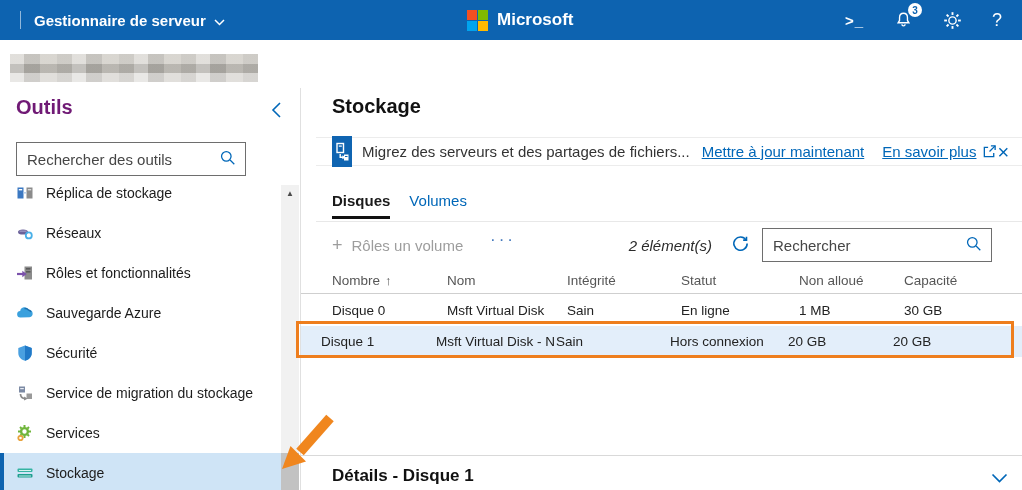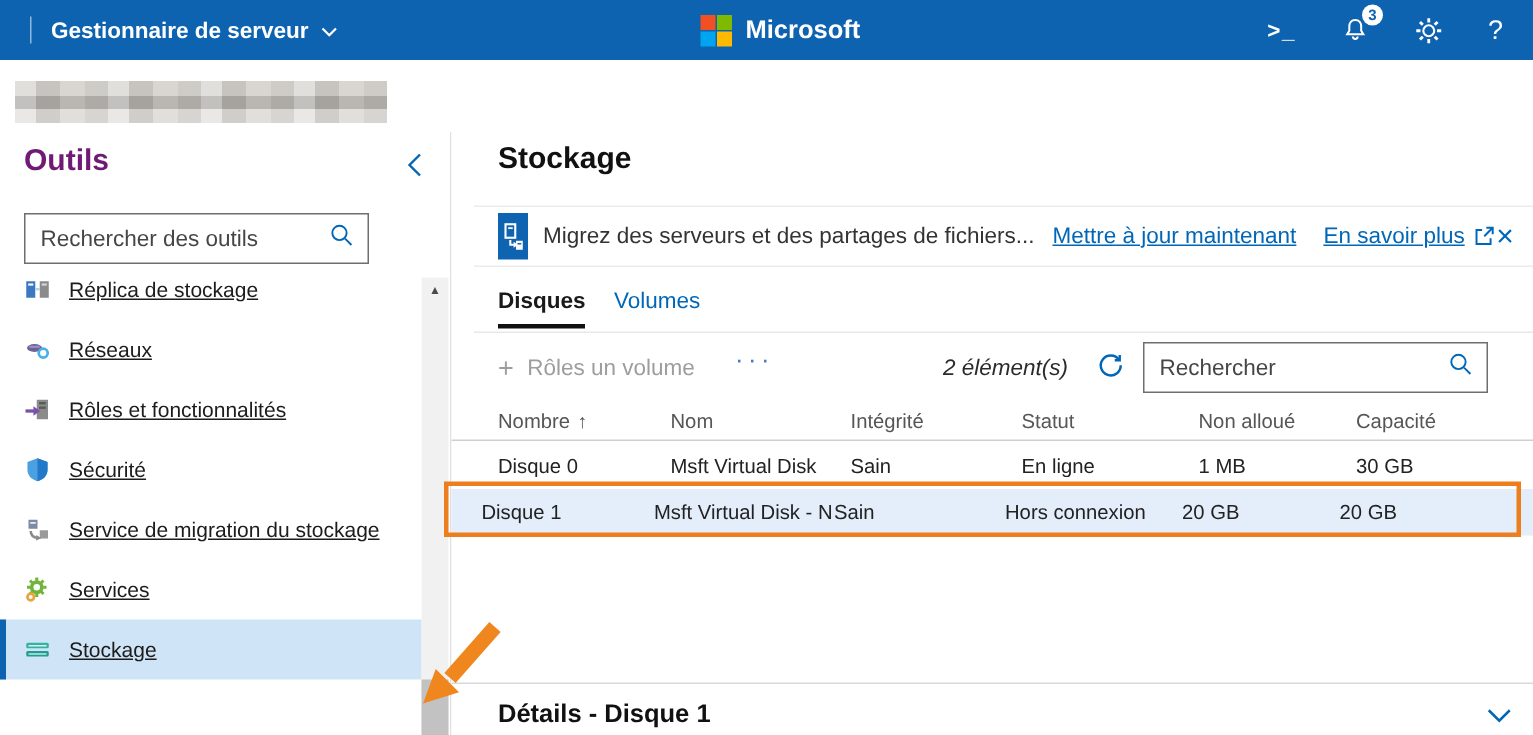"Migrez des serveurs et des" .banner { height: 41px -> 29px }
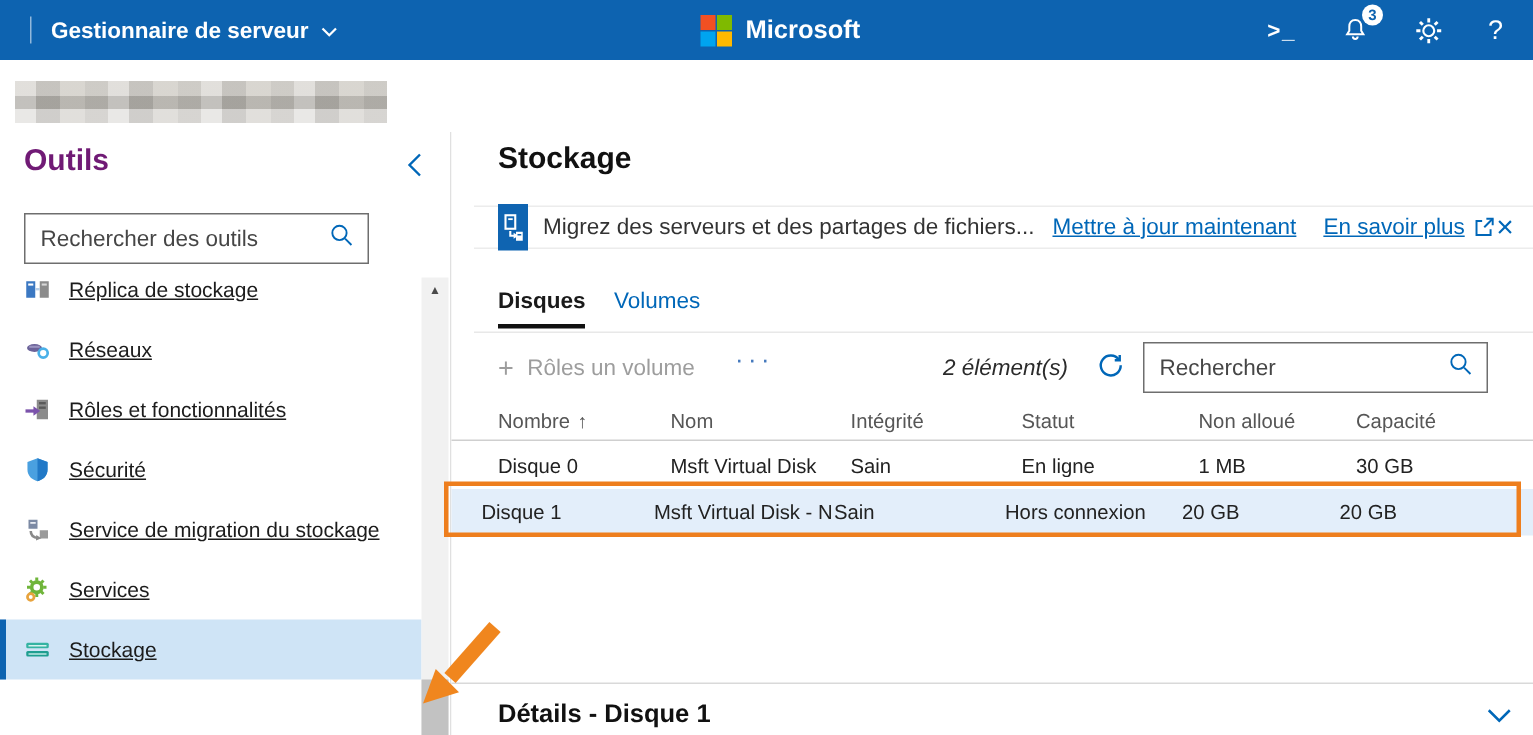"Réplica de stockage" .nav-item { text-decoration: underline -> none }
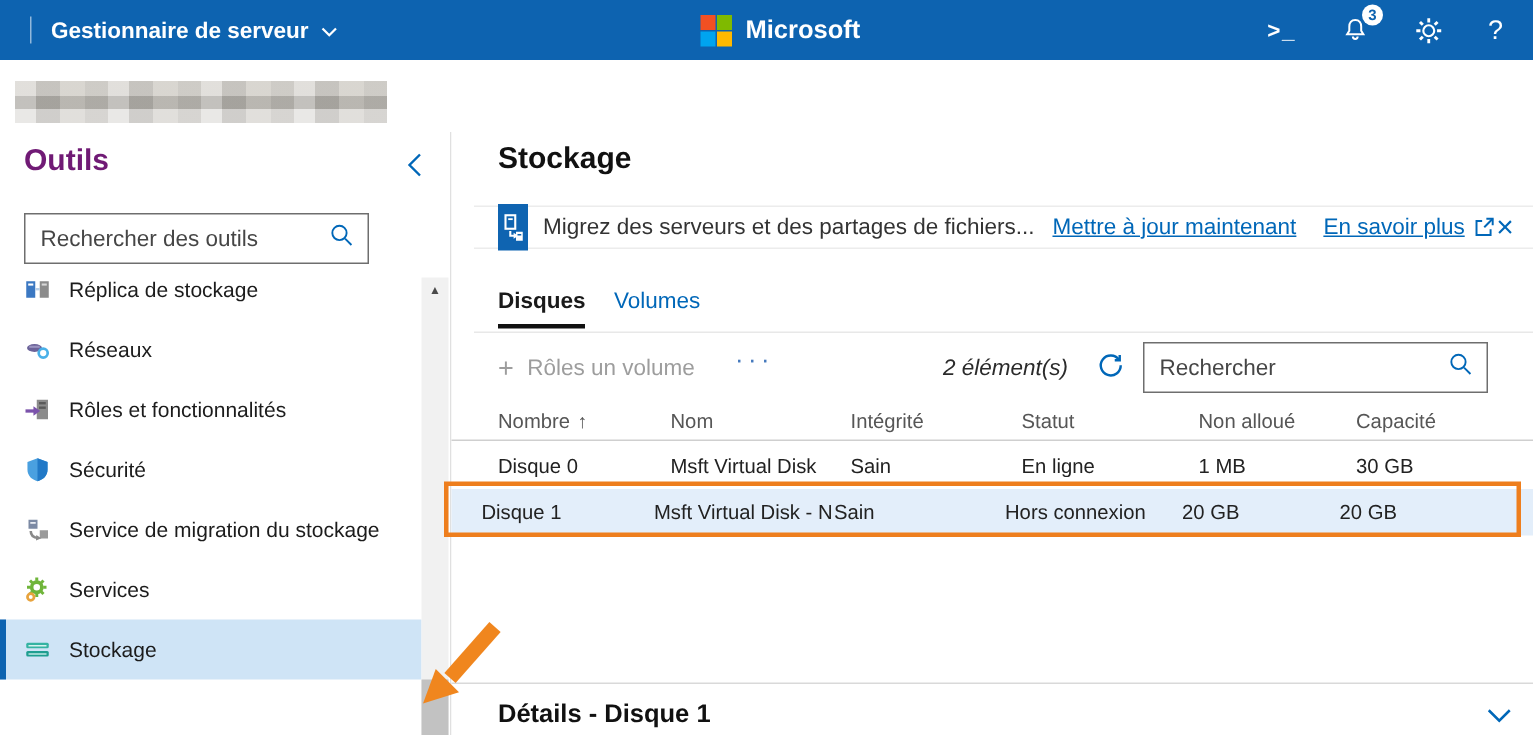"Sauvegarde Azure" div.nav-item { html: none -> <div> <span> <svg> <path></path> <path></path> </svg> </span> <span>Sauvegarde Azure</span> </div> }
